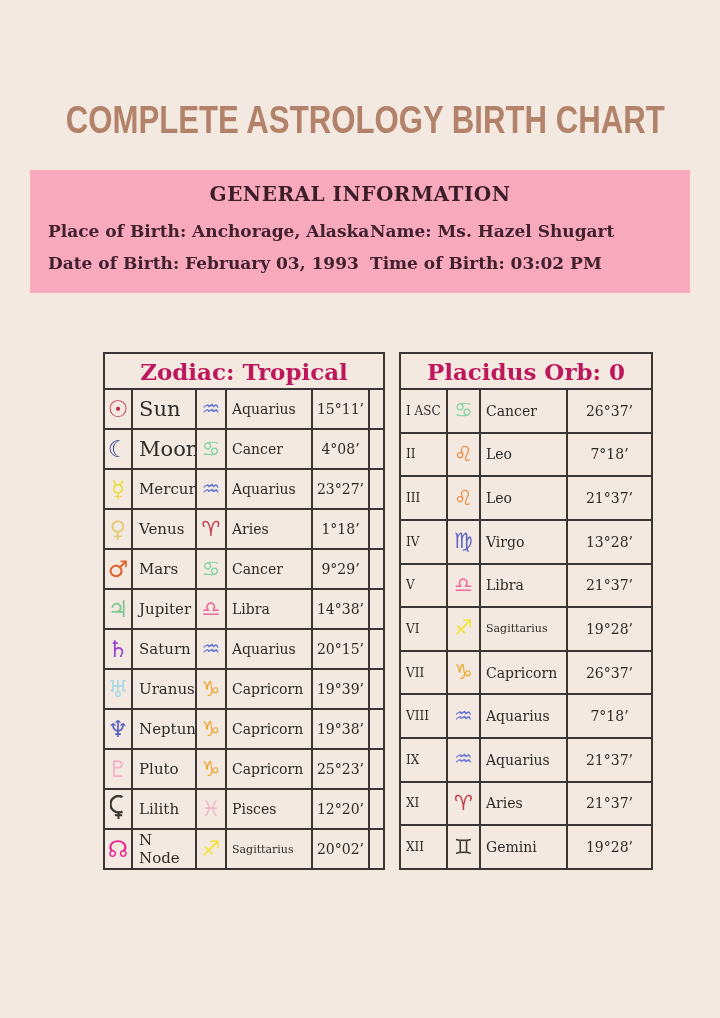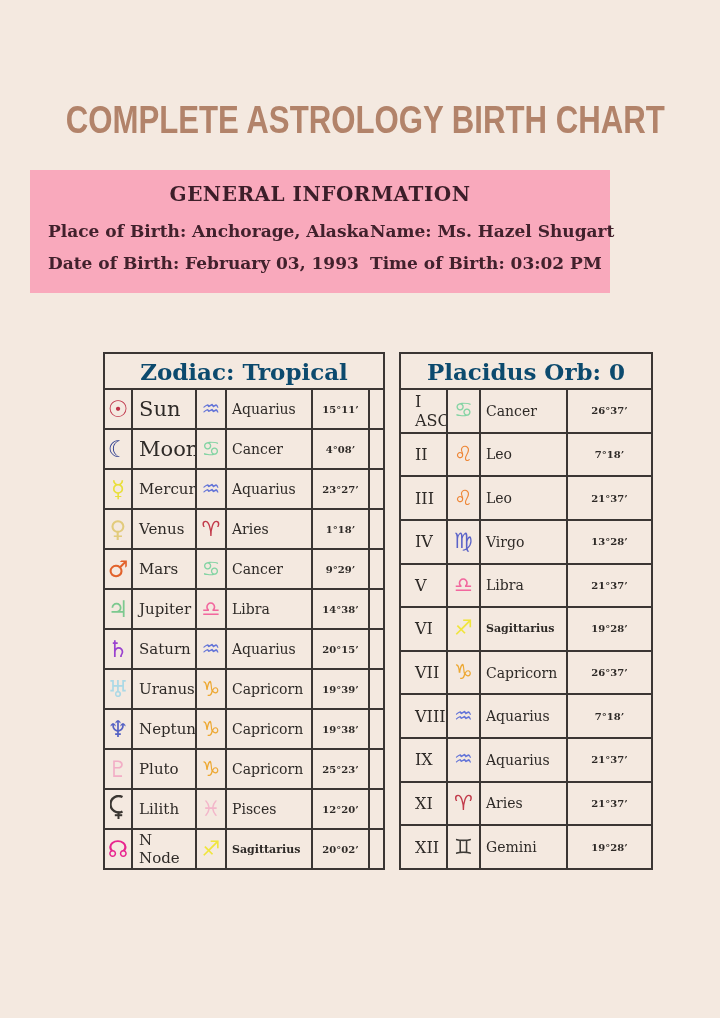"GENERAL INFORMATION" .info-panel { width: 580px -> 660px }
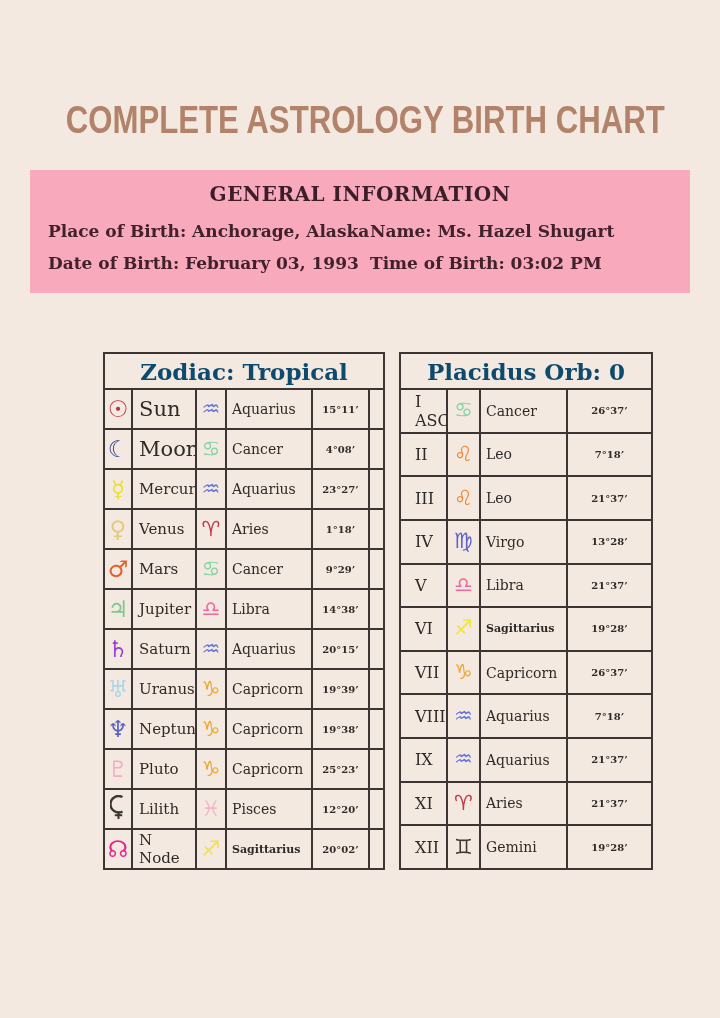"Zodiac: Tropical" th { color: #0c4a6e -> #be185d }
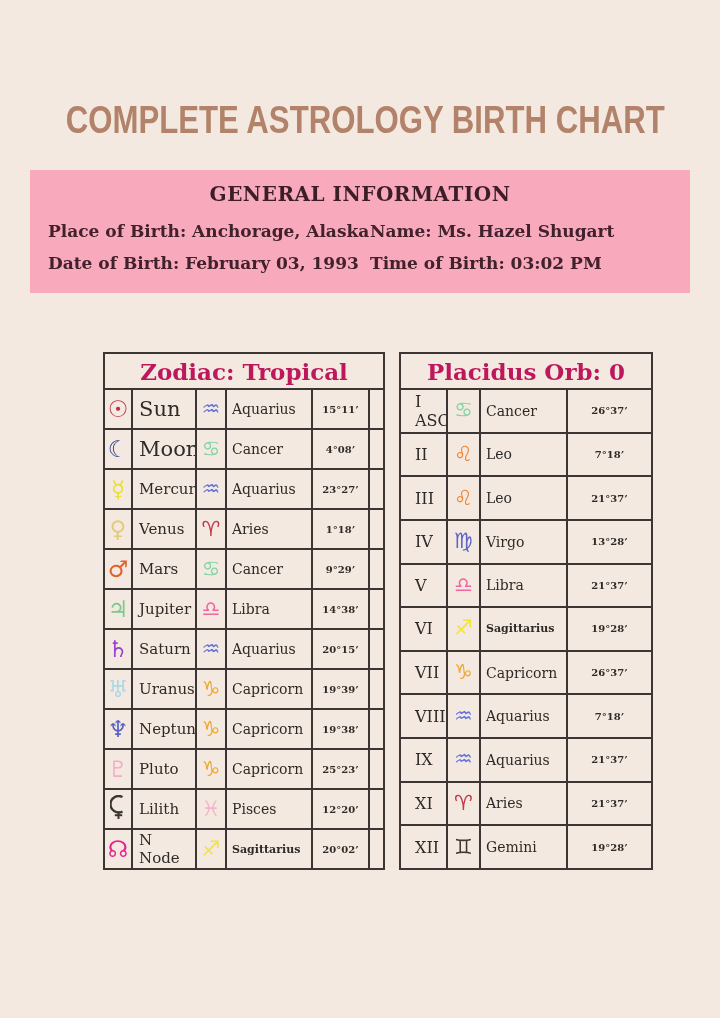"15°11’" .deg { font-size: 10px -> 14px; font-weight: bold -> none }
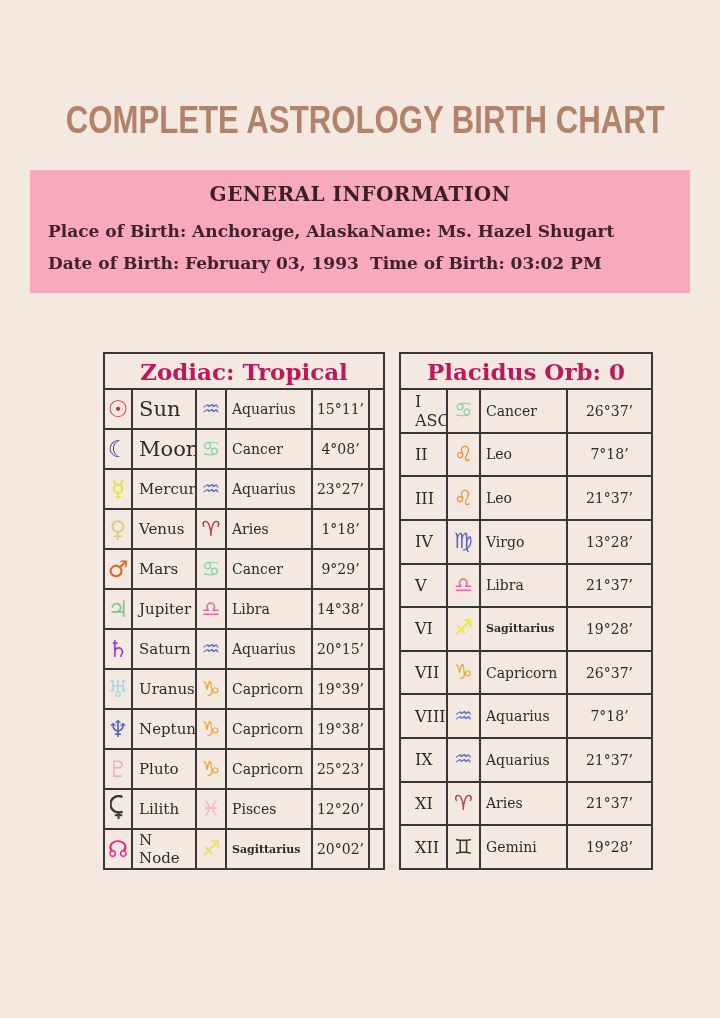"I ASC" .house { font-size: 16px -> 12px; padding-left: 14px -> 5px }
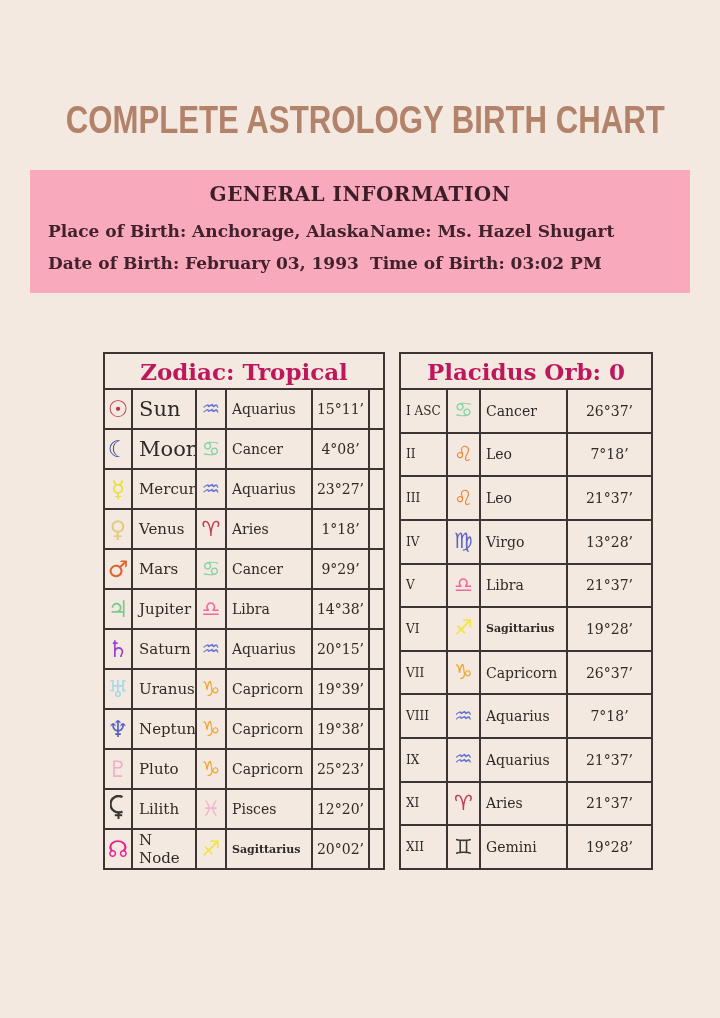"Sagittarius" .sname.sm { font-weight: bold -> normal }
